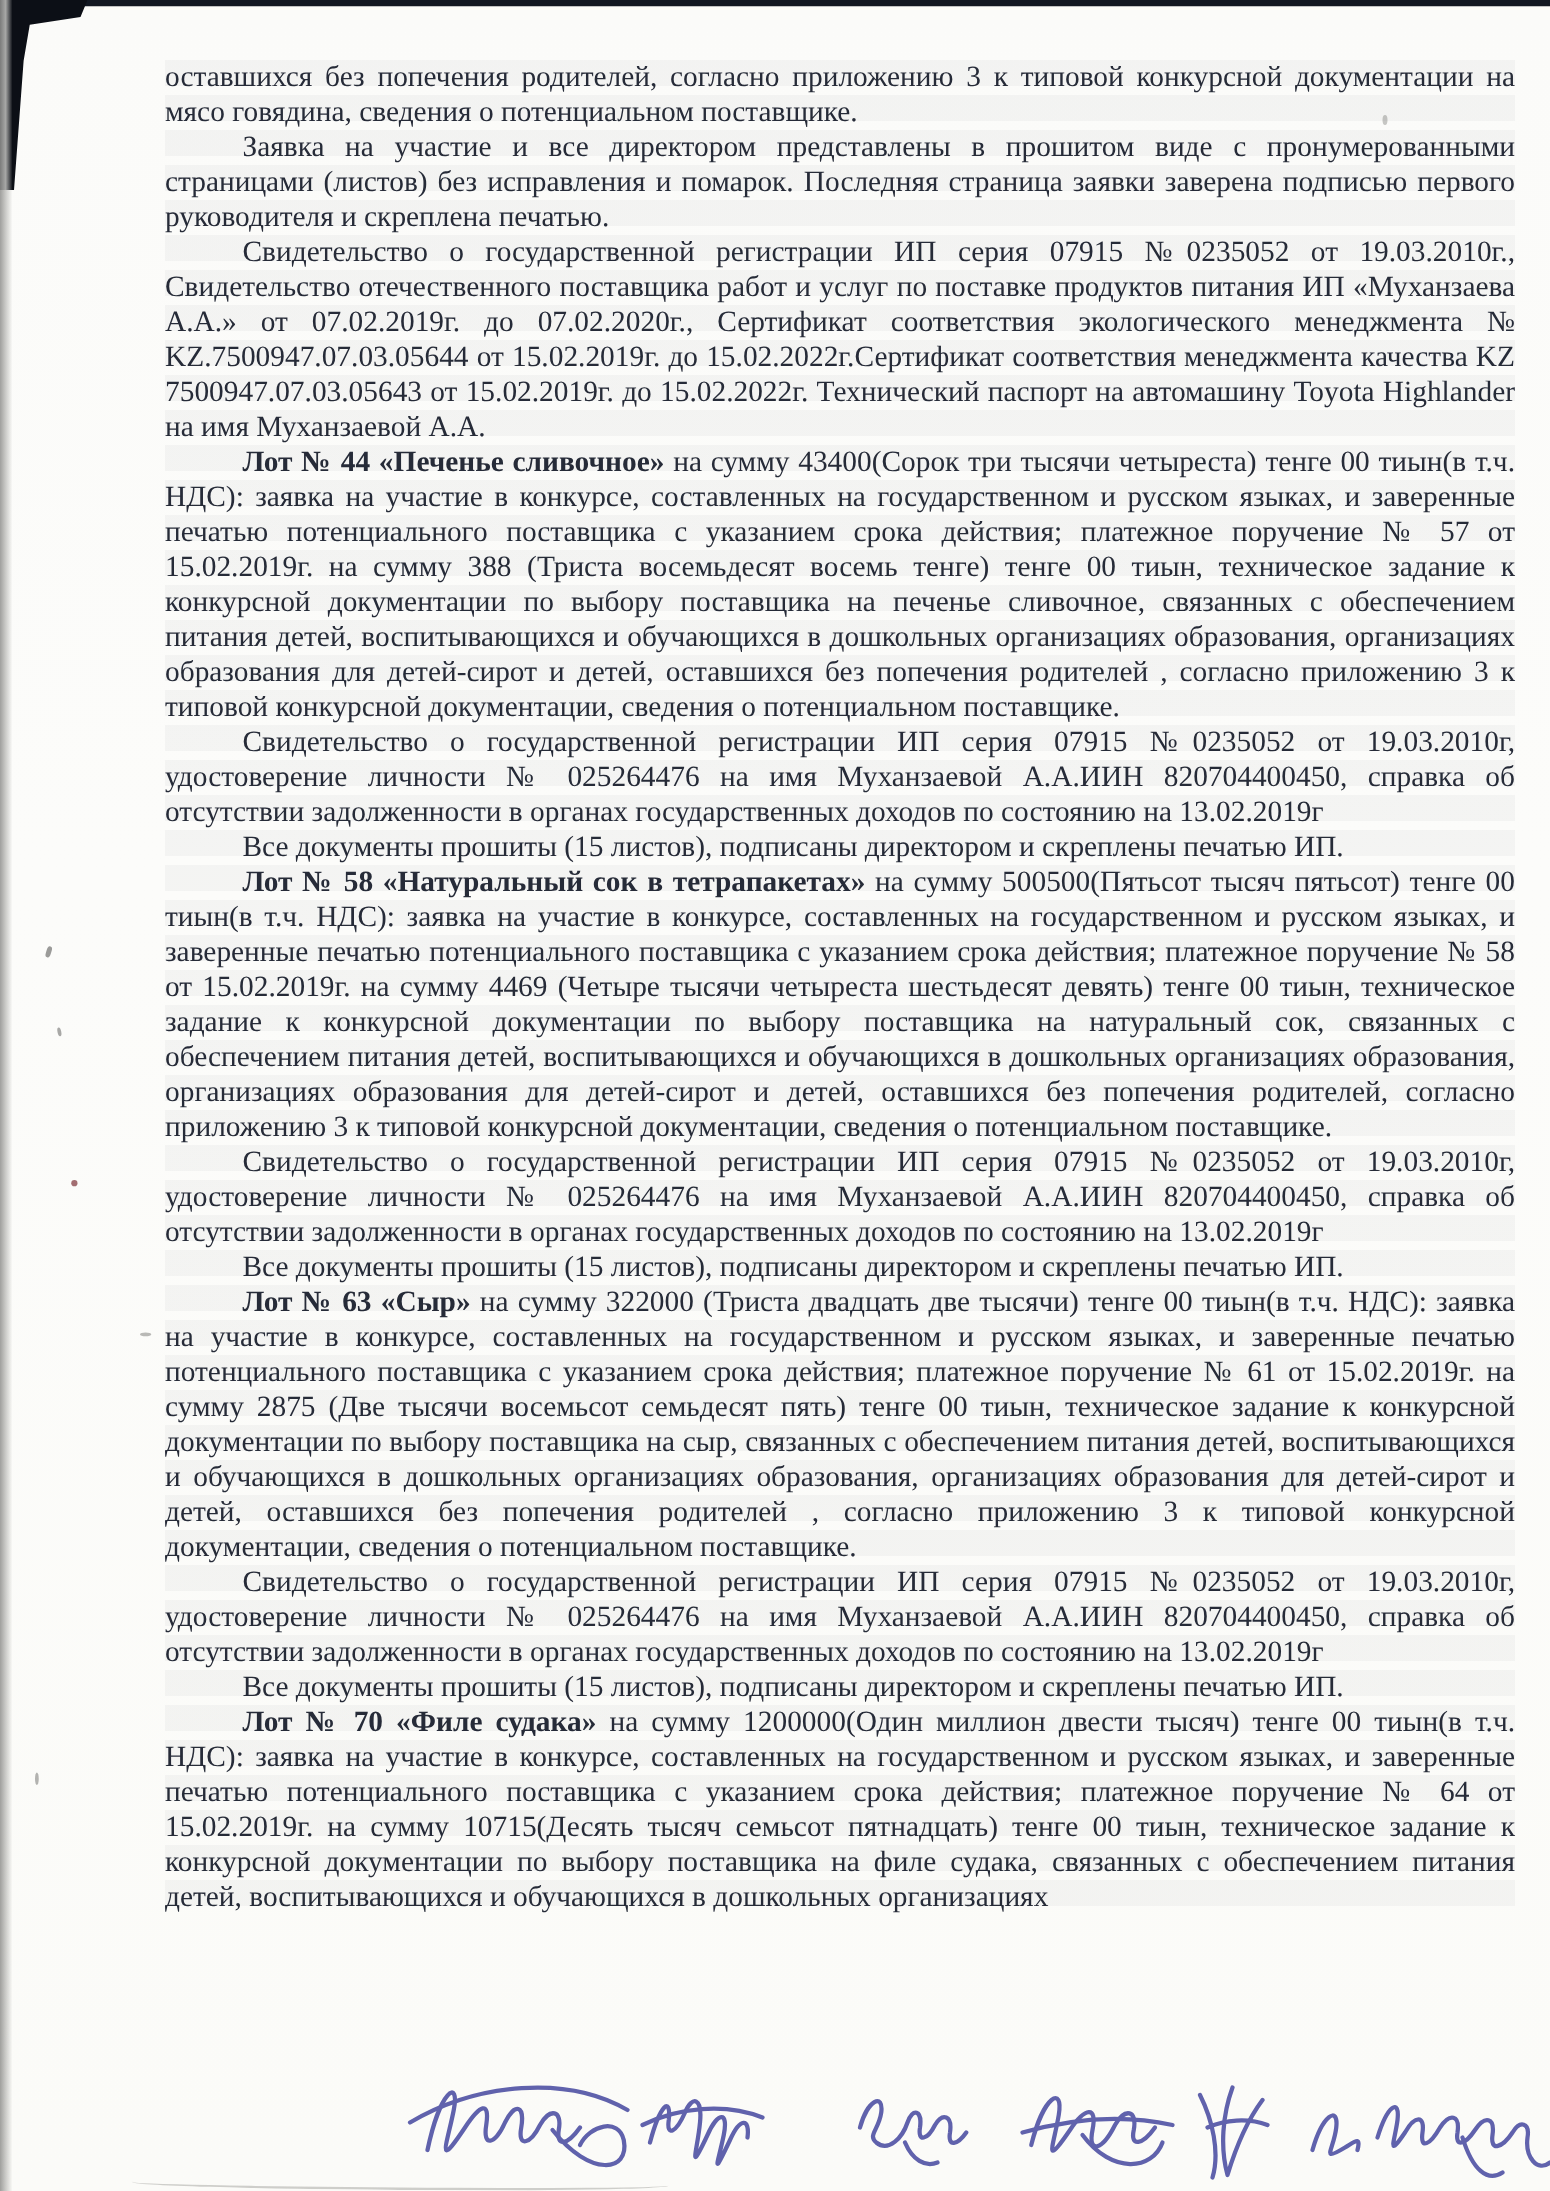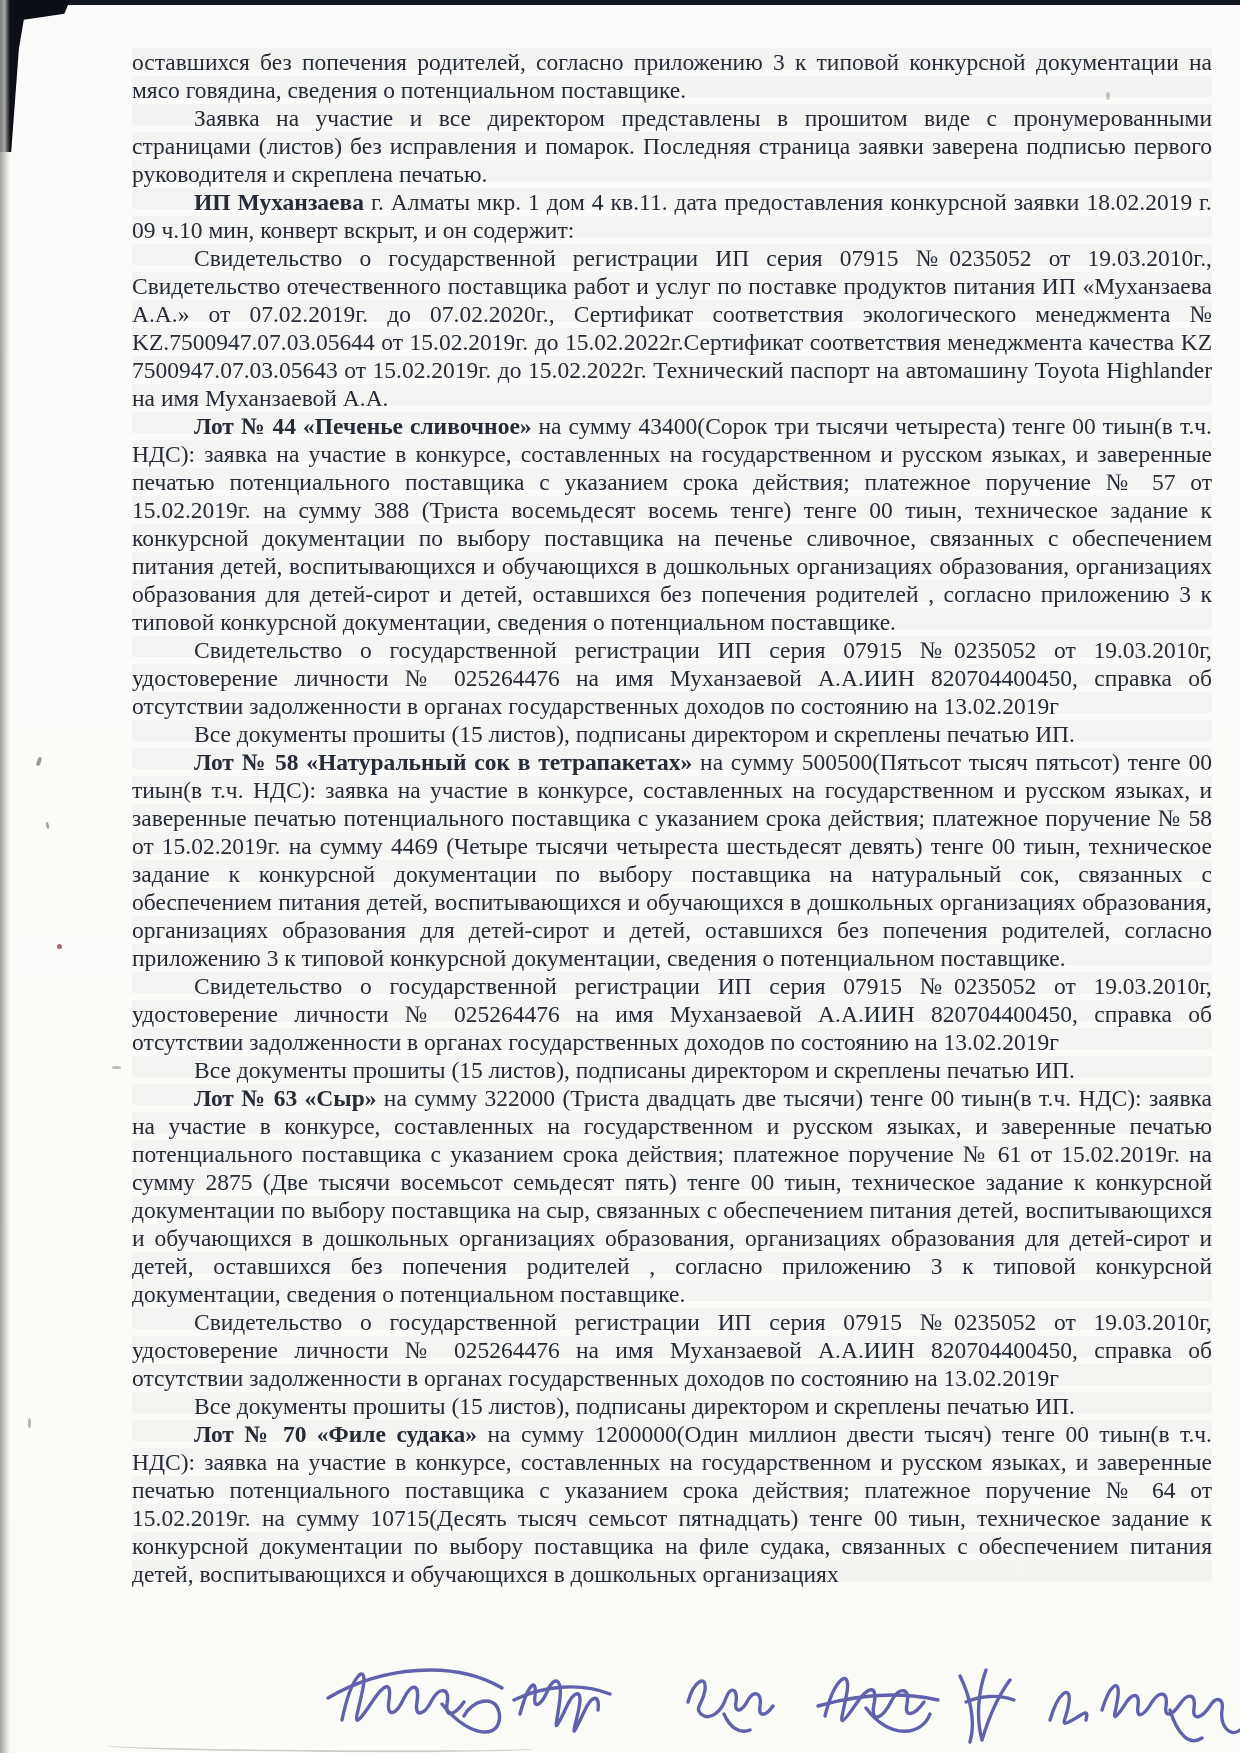"ИП Муханзаева г. Алматы мкр." p.indent { html: <p><b>ИП Муханзаева</b><span> г. Алматы мкр. 1 дом 4 кв.11. дата предоставления конкурсной заявки 18.02.2019 г. 09 ч.10 мин, конверт вскрыт, и он содержит:</span></p> -> none }
